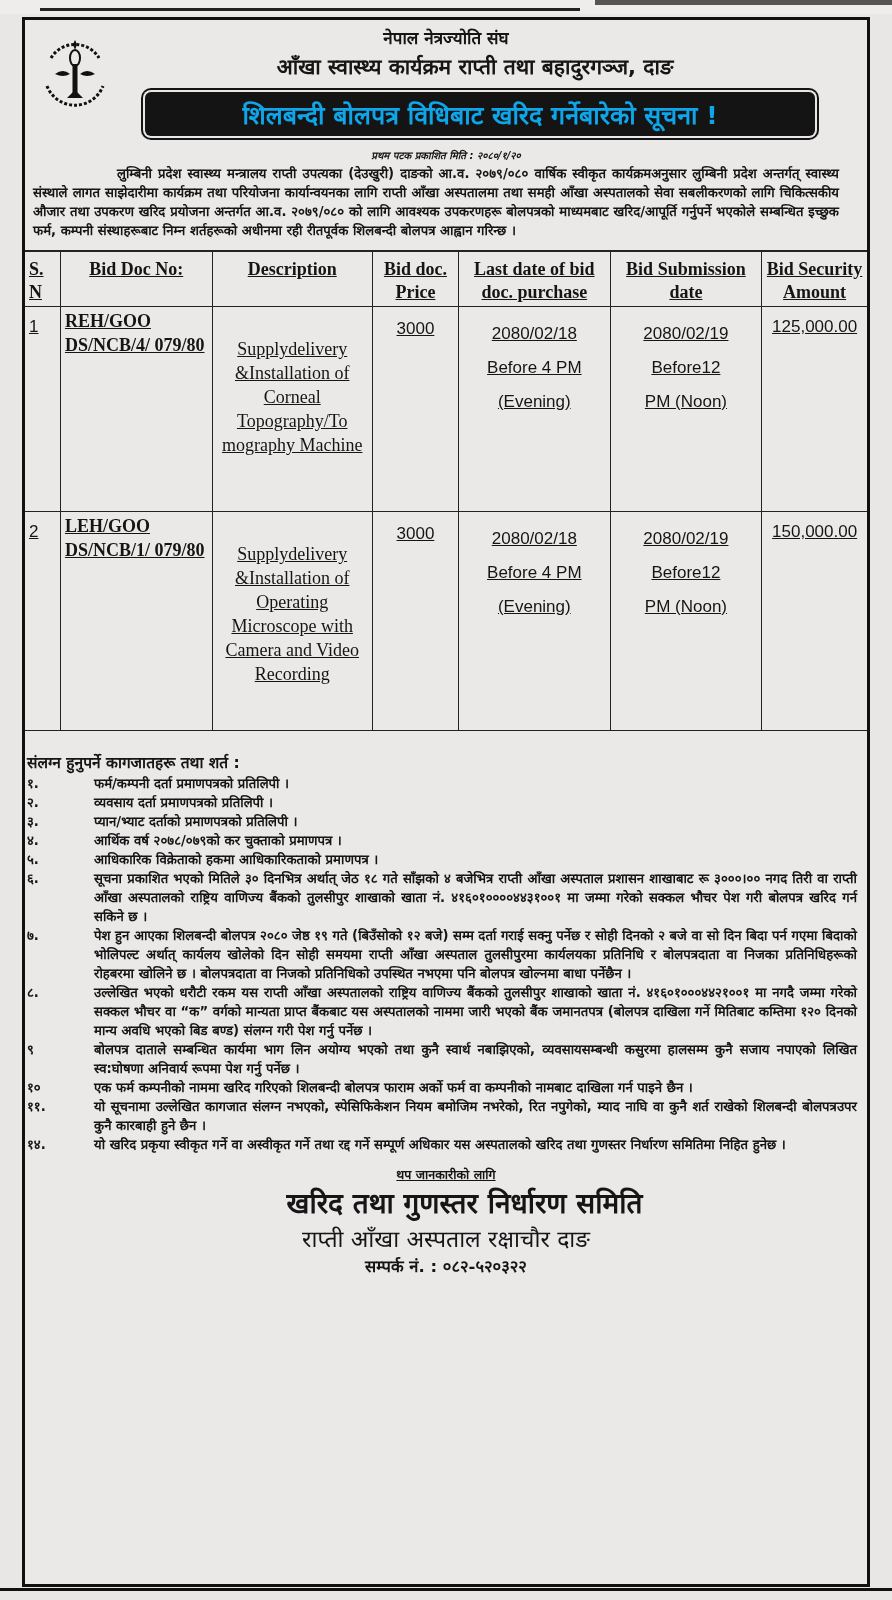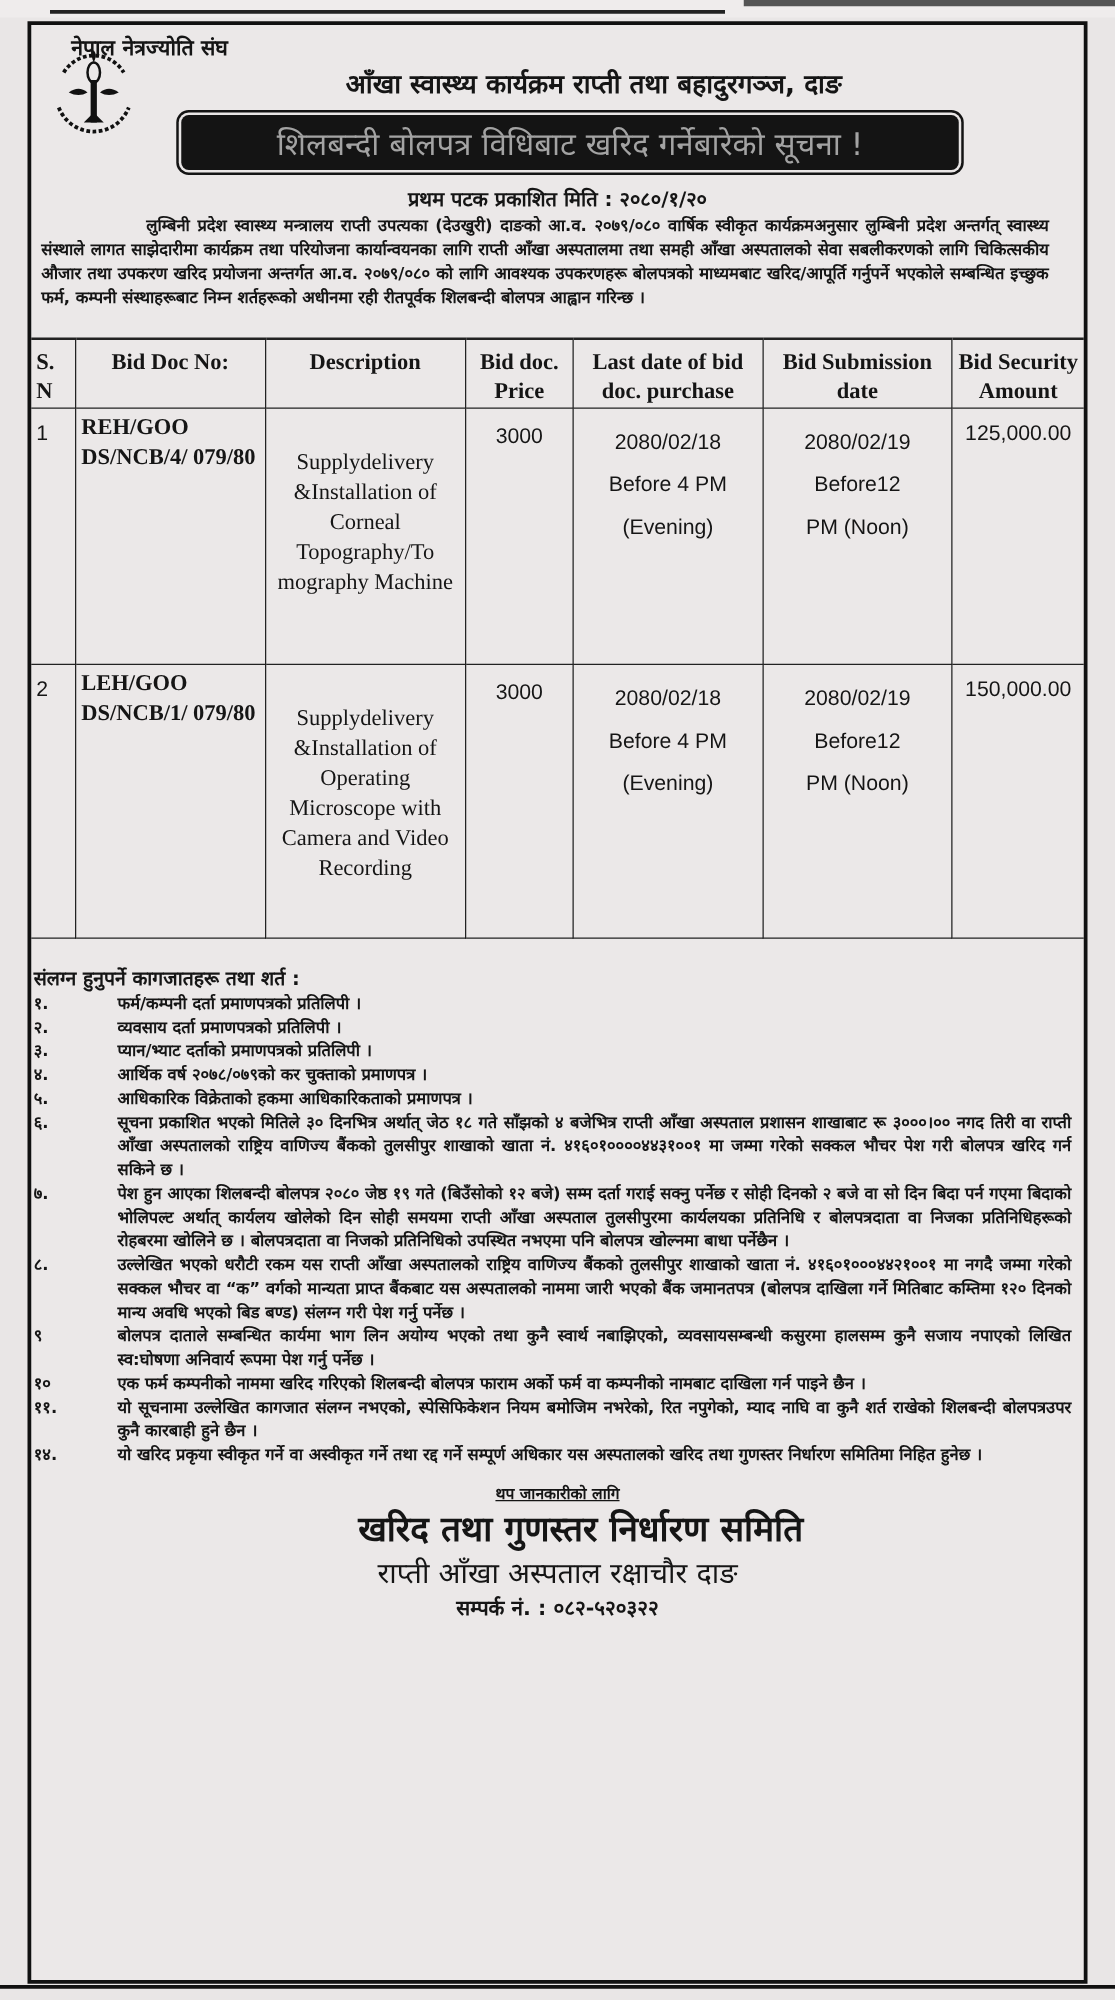"नेपाल नेत्रज्योति संघ" .org1 { margin-left: 32px -> none; text-align: left -> center }
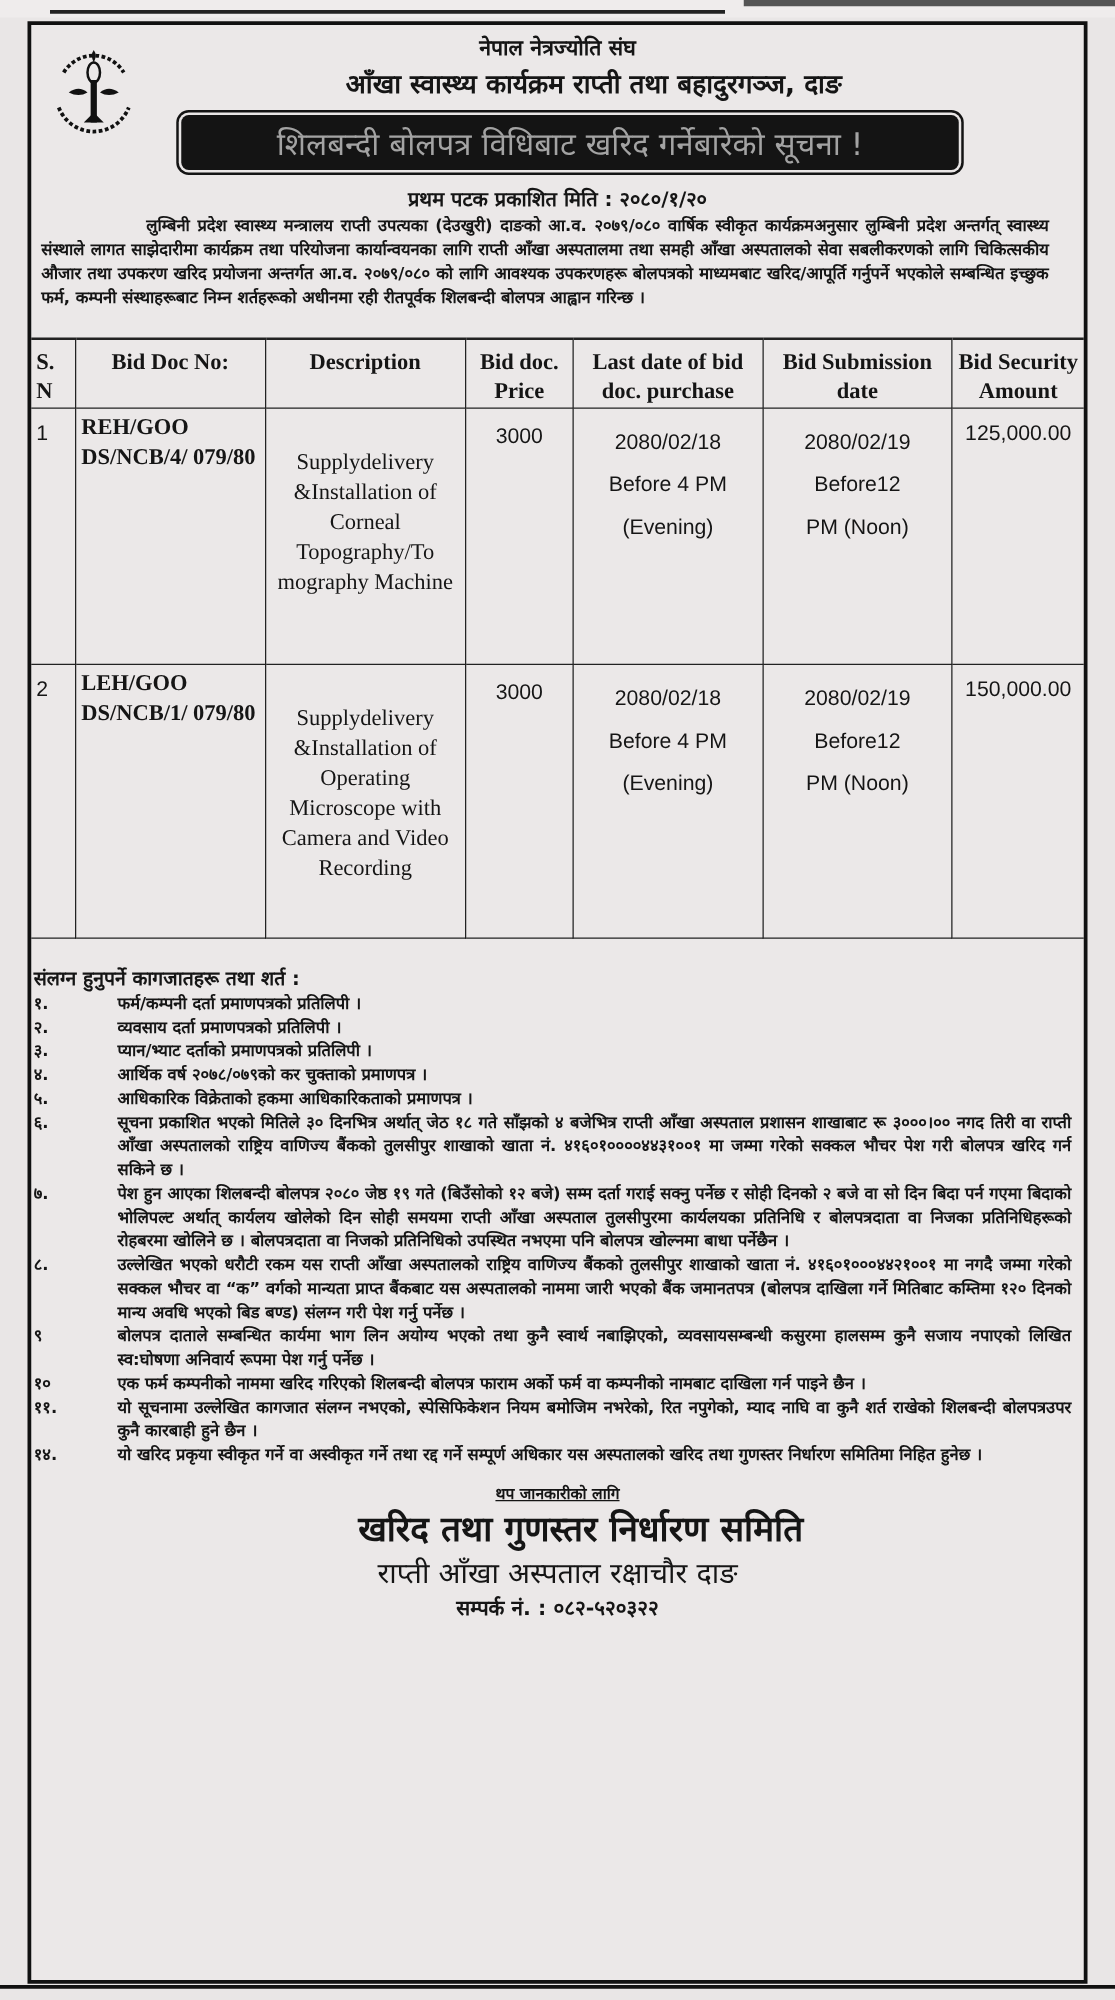"शिलबन्दी बोलपत्र विधिबाट खरिद" .title-box { color: #a3a3a3 -> #0ea5e9; font-weight: normal -> bold; width: 622px -> 670px }
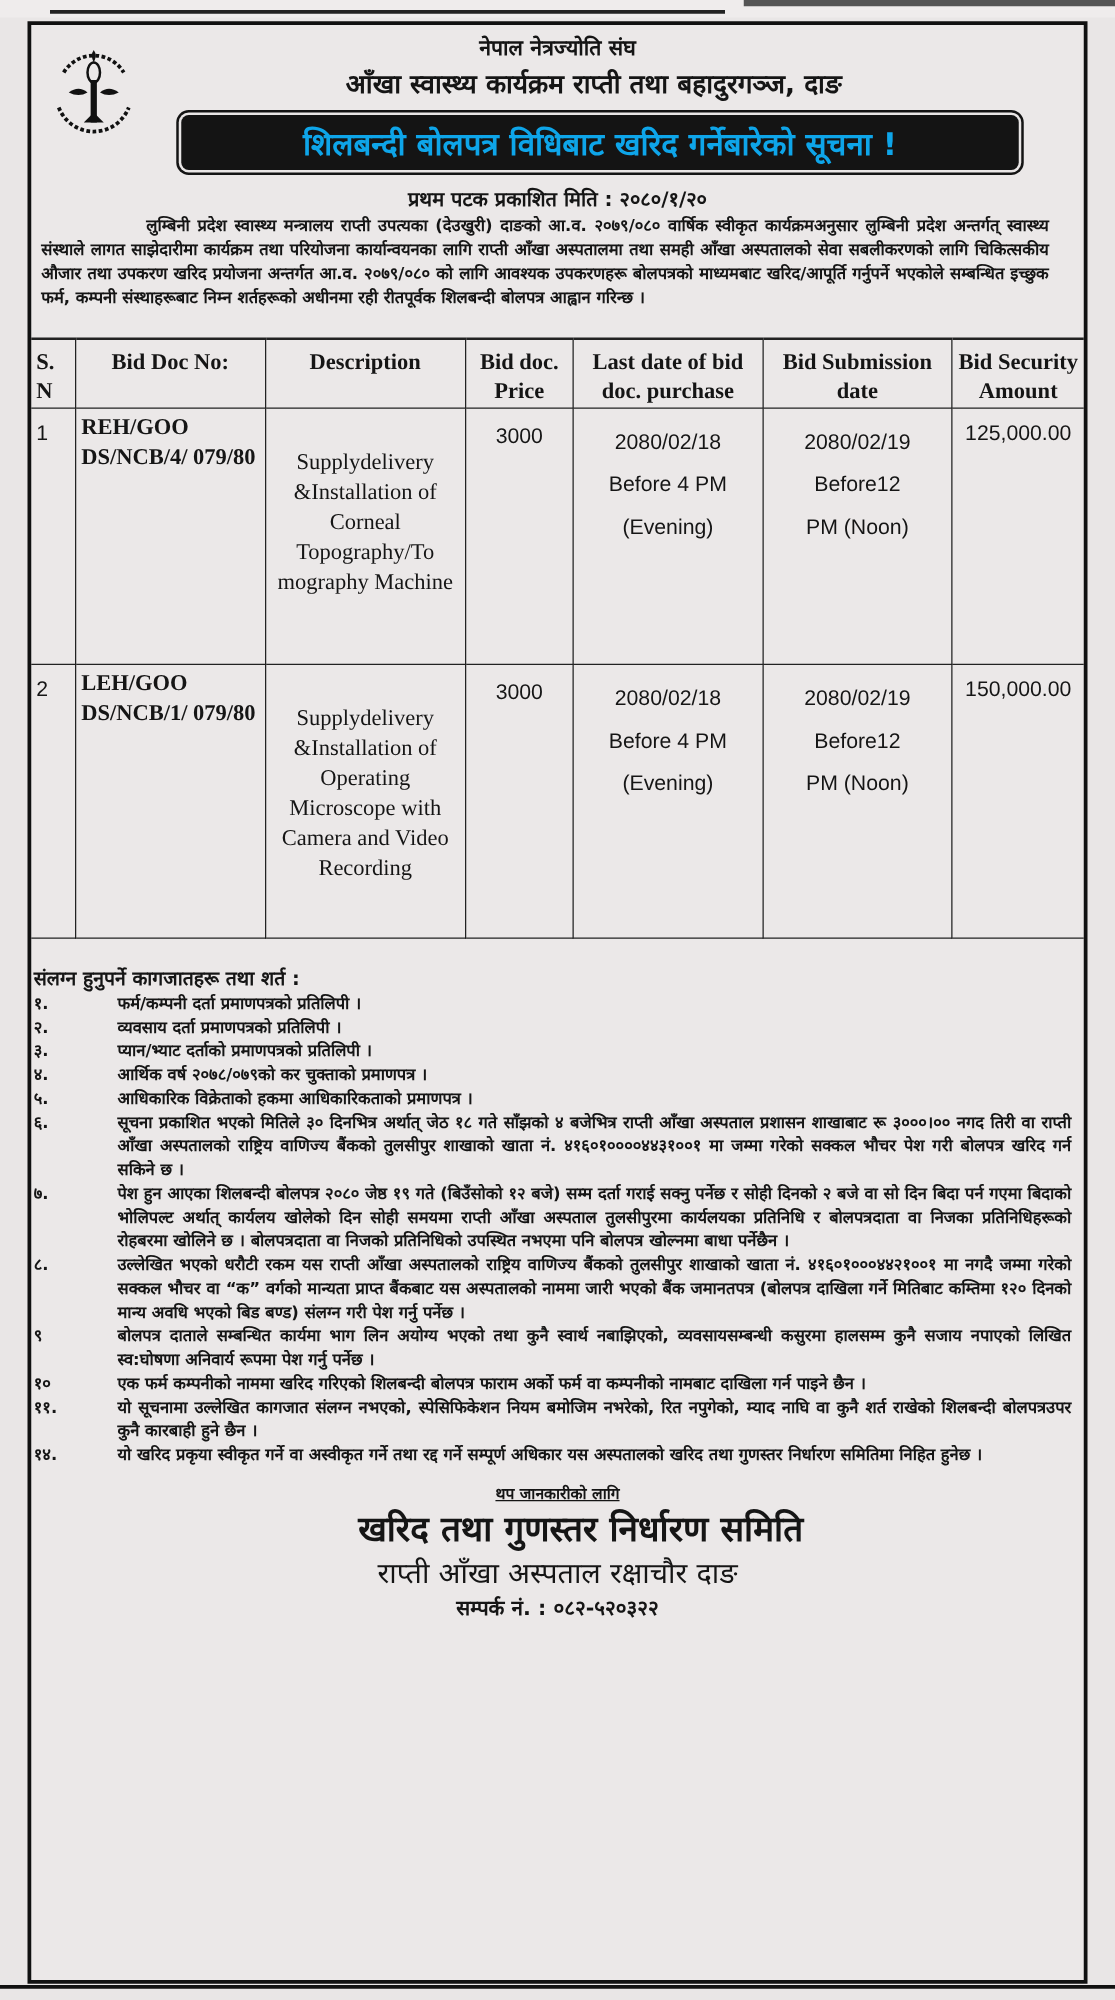"प्रथम पटक प्रकाशित मिति :" .pubdate { font-size: 16px -> 10px; font-style: none -> italic }
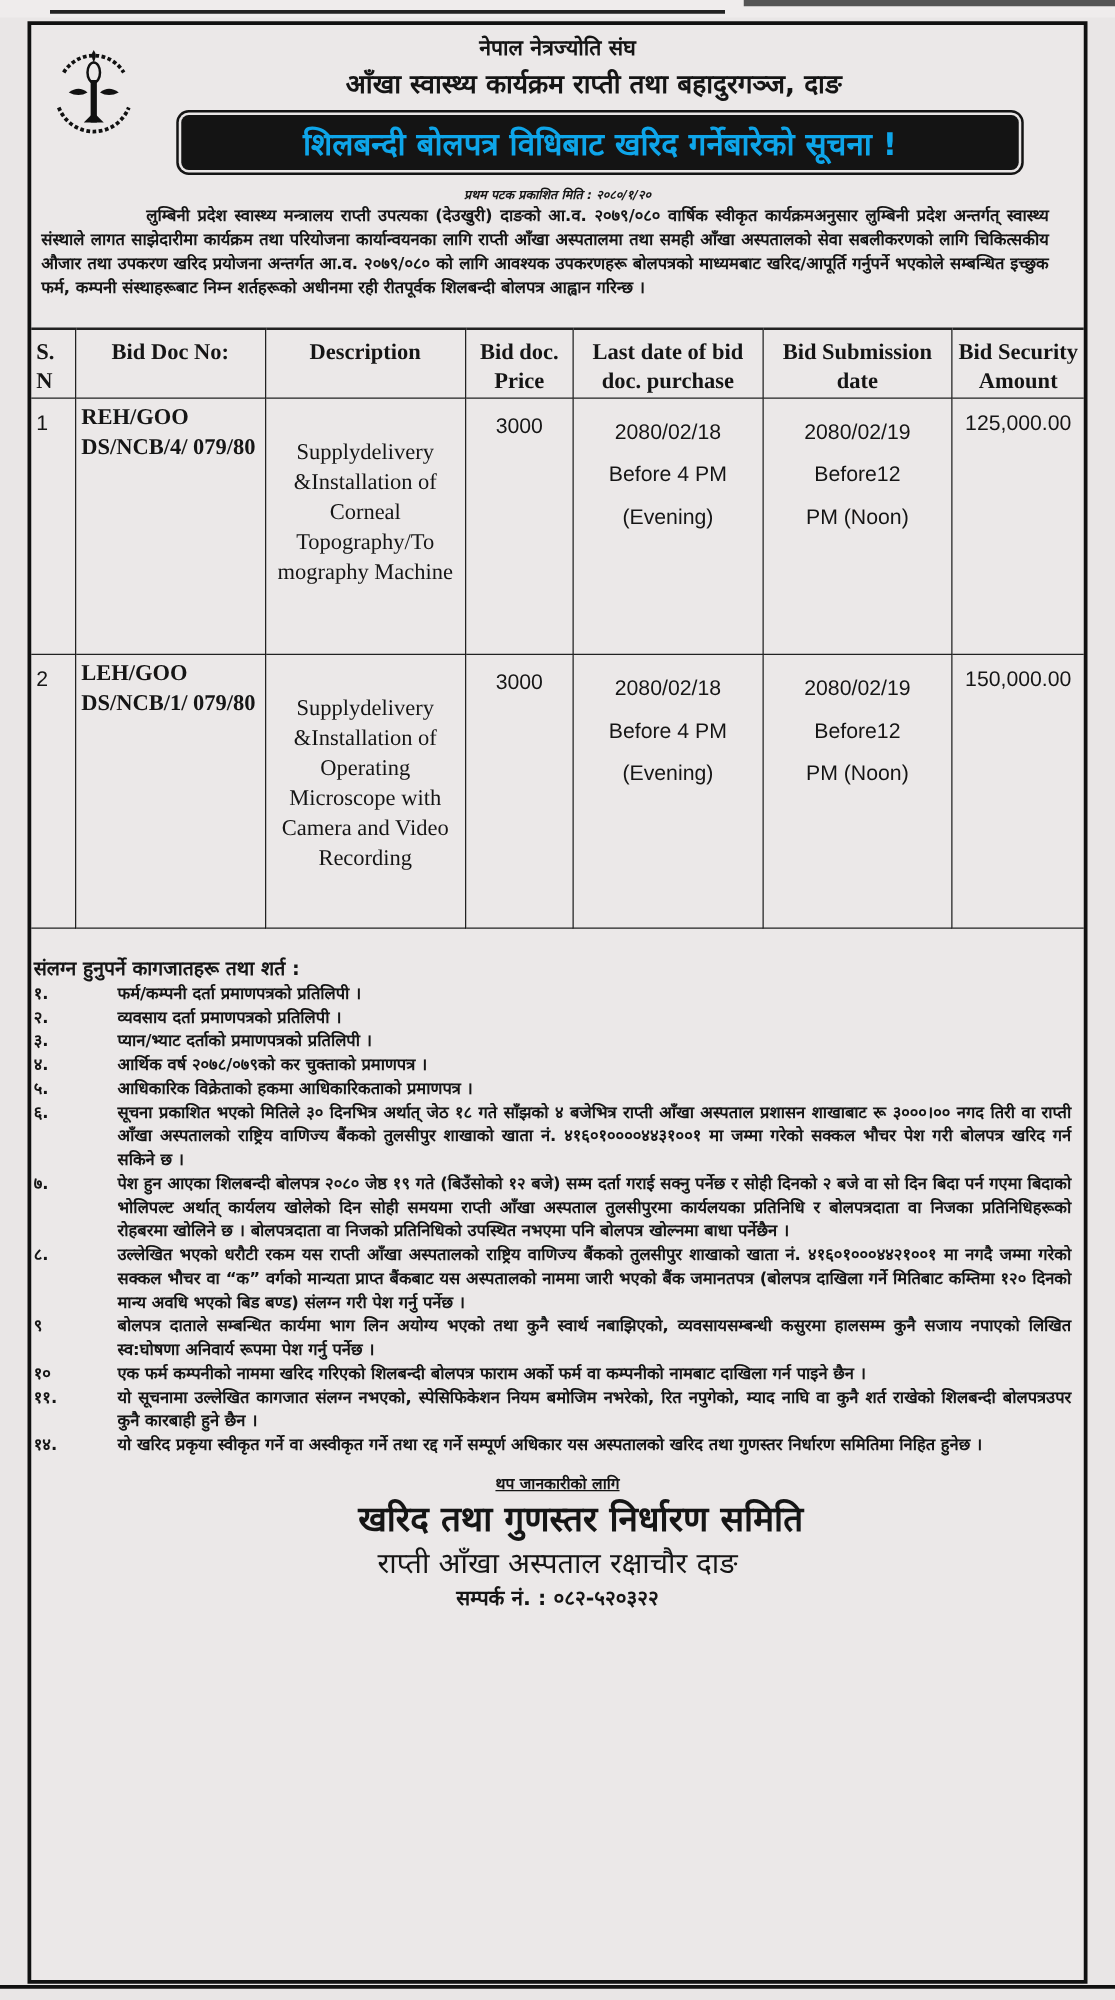"S. N" table.bids { margin-top: 22px -> 10px; text-decoration: none -> underline }
